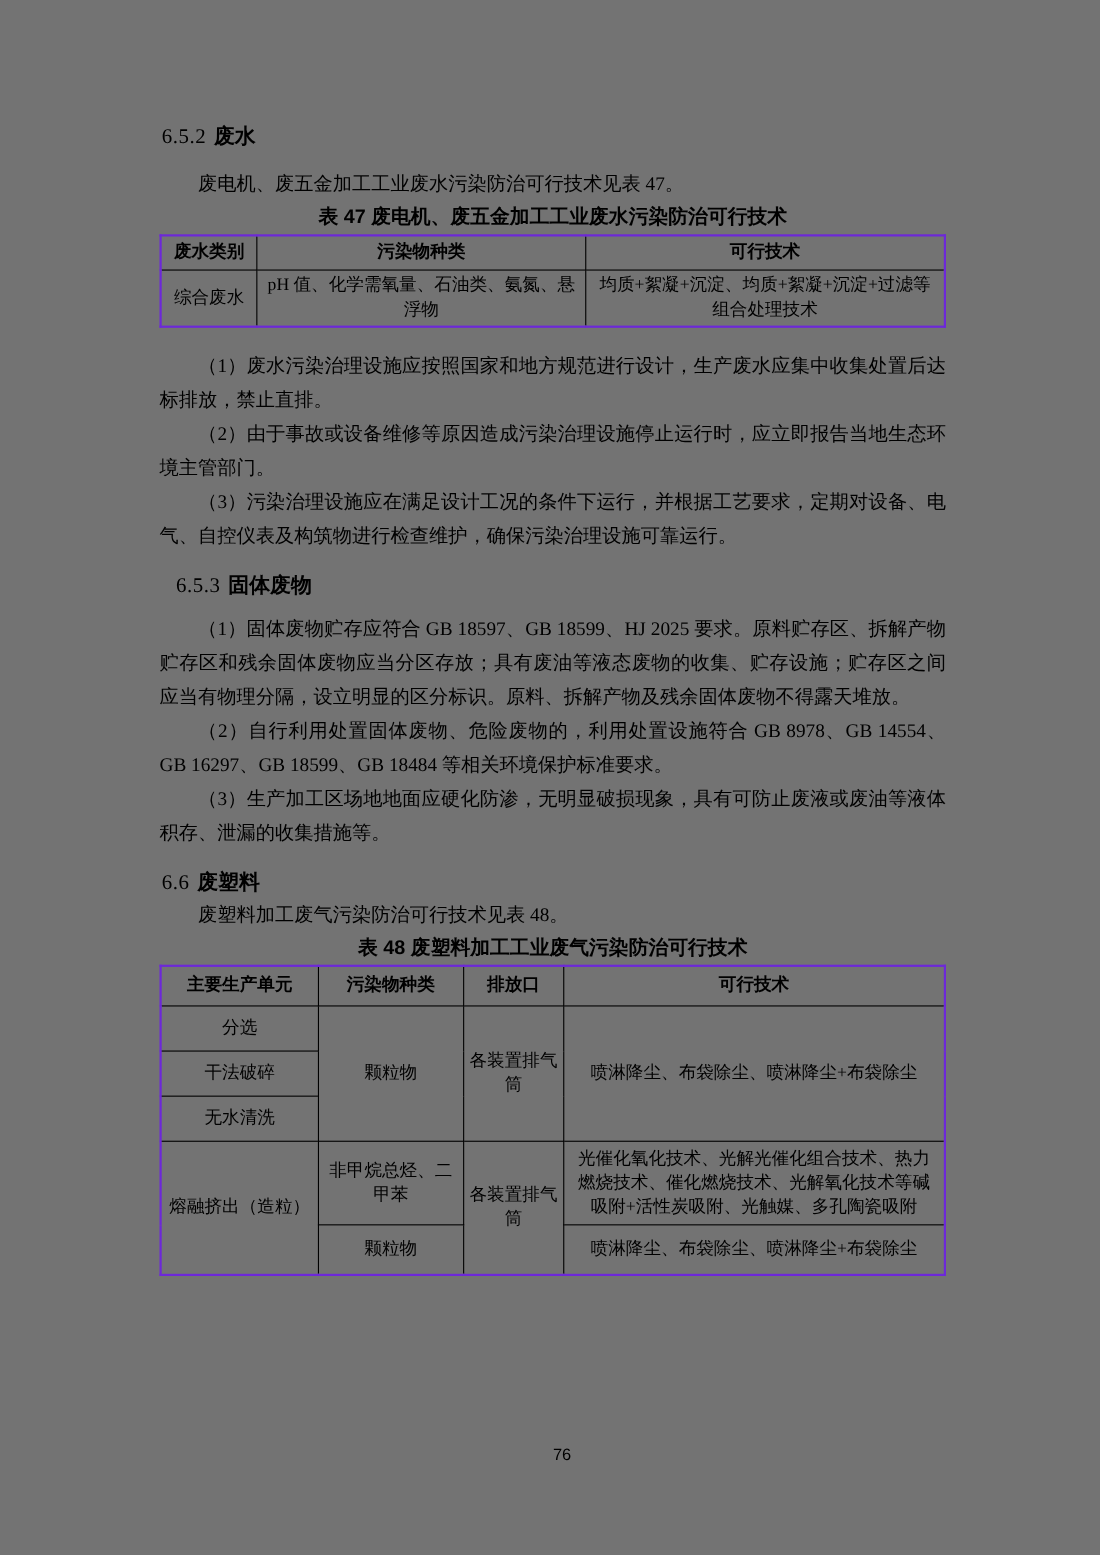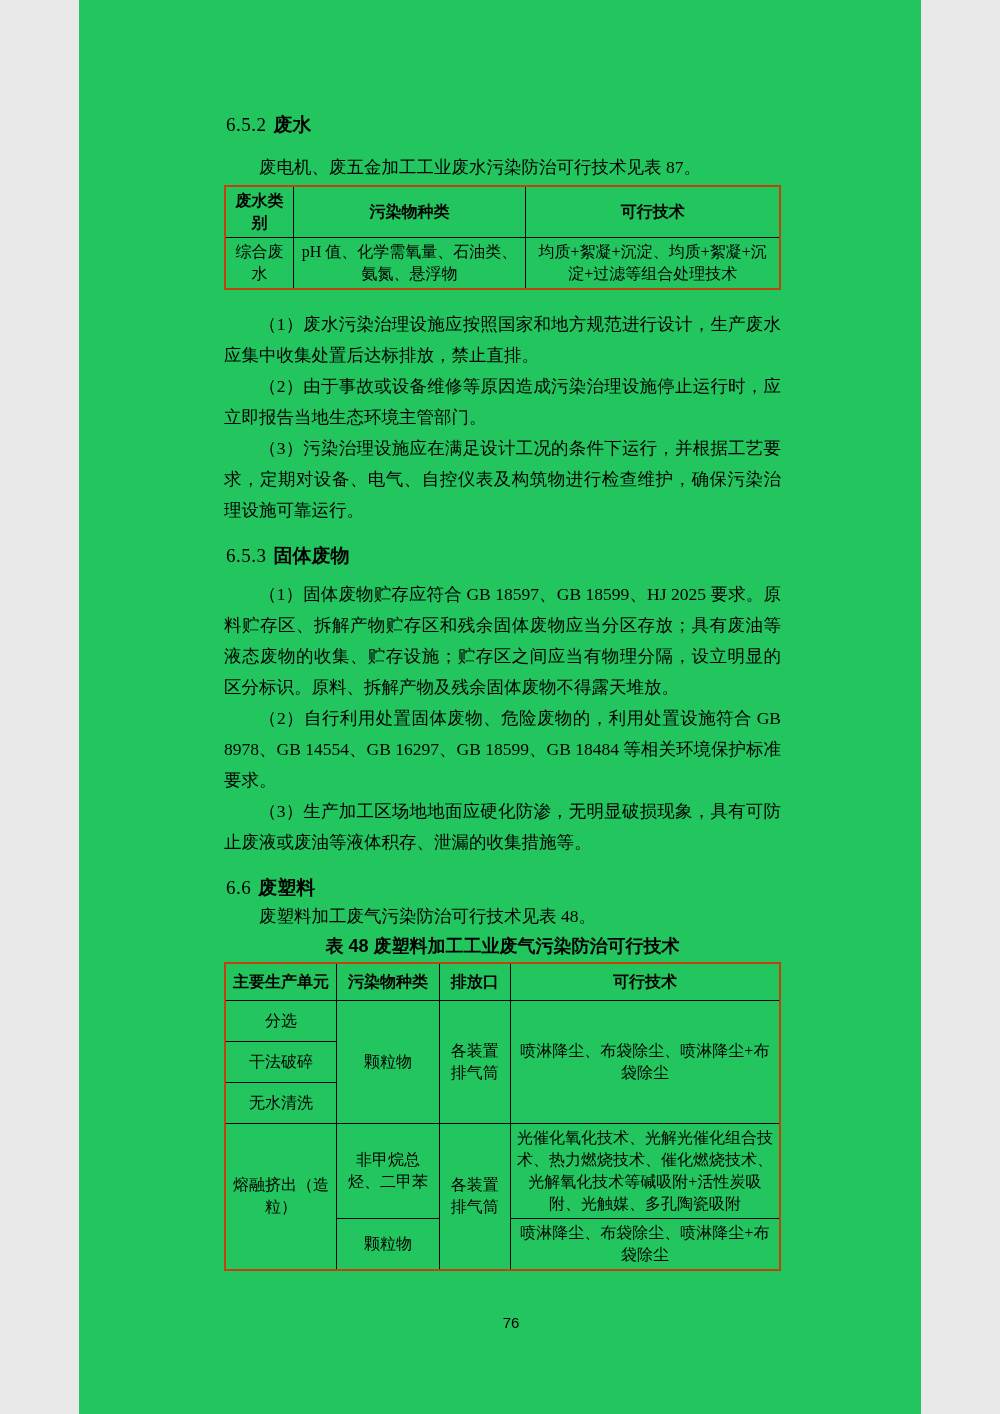"6.5.2 废水" .page { background: #22c55e -> #737373; width: 842px -> 1000px }
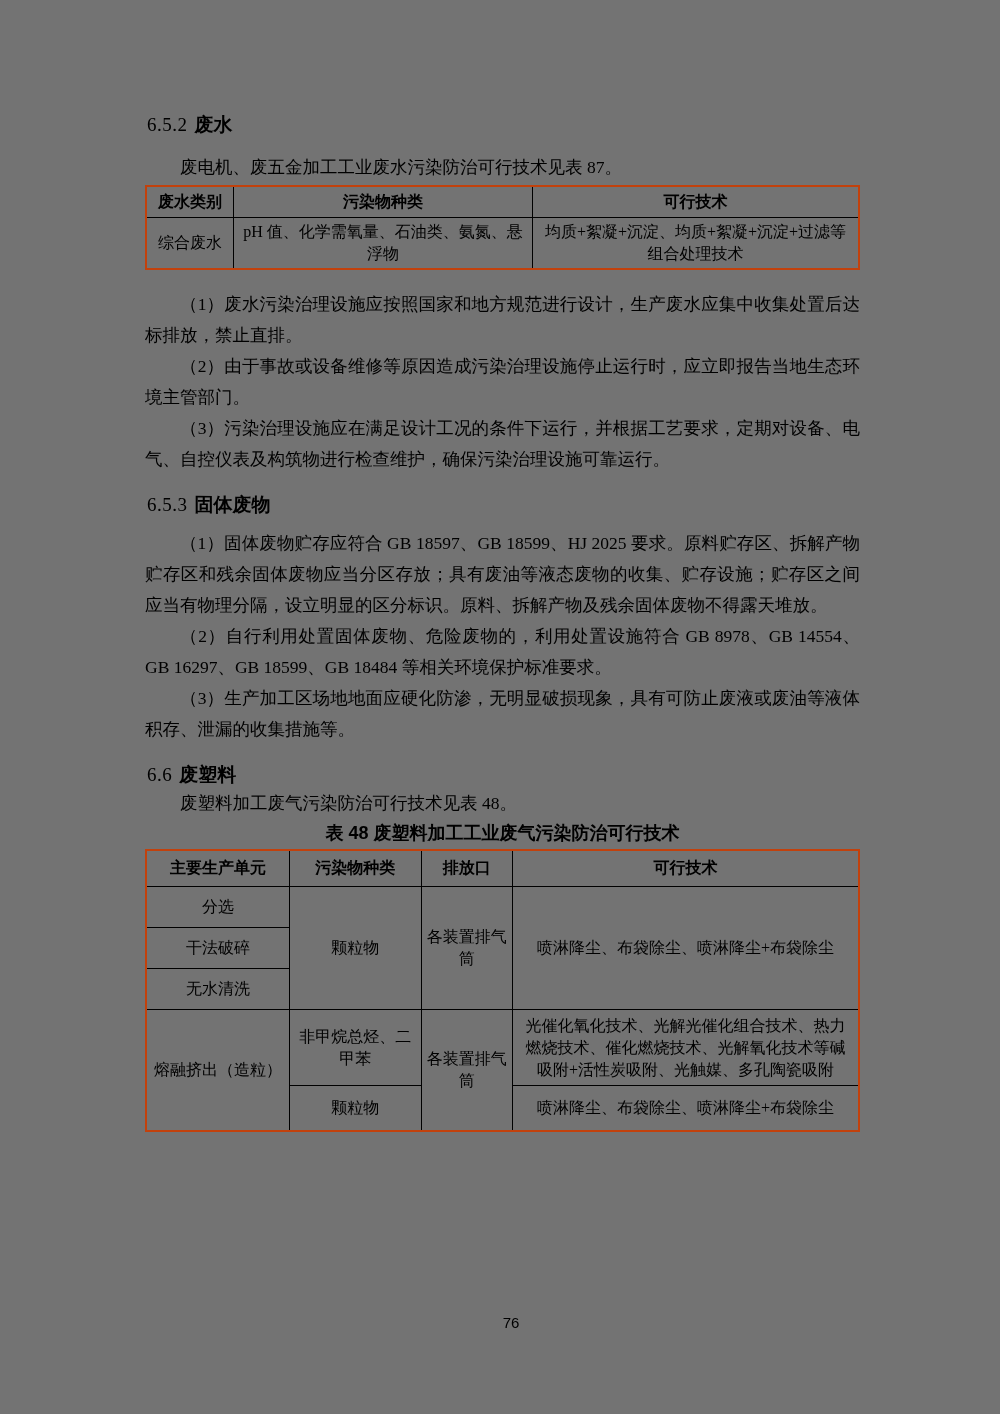"废电机、废五金加工工业废水污染防治可行技术见表 87。" p.para { text: 87 -> 47 }
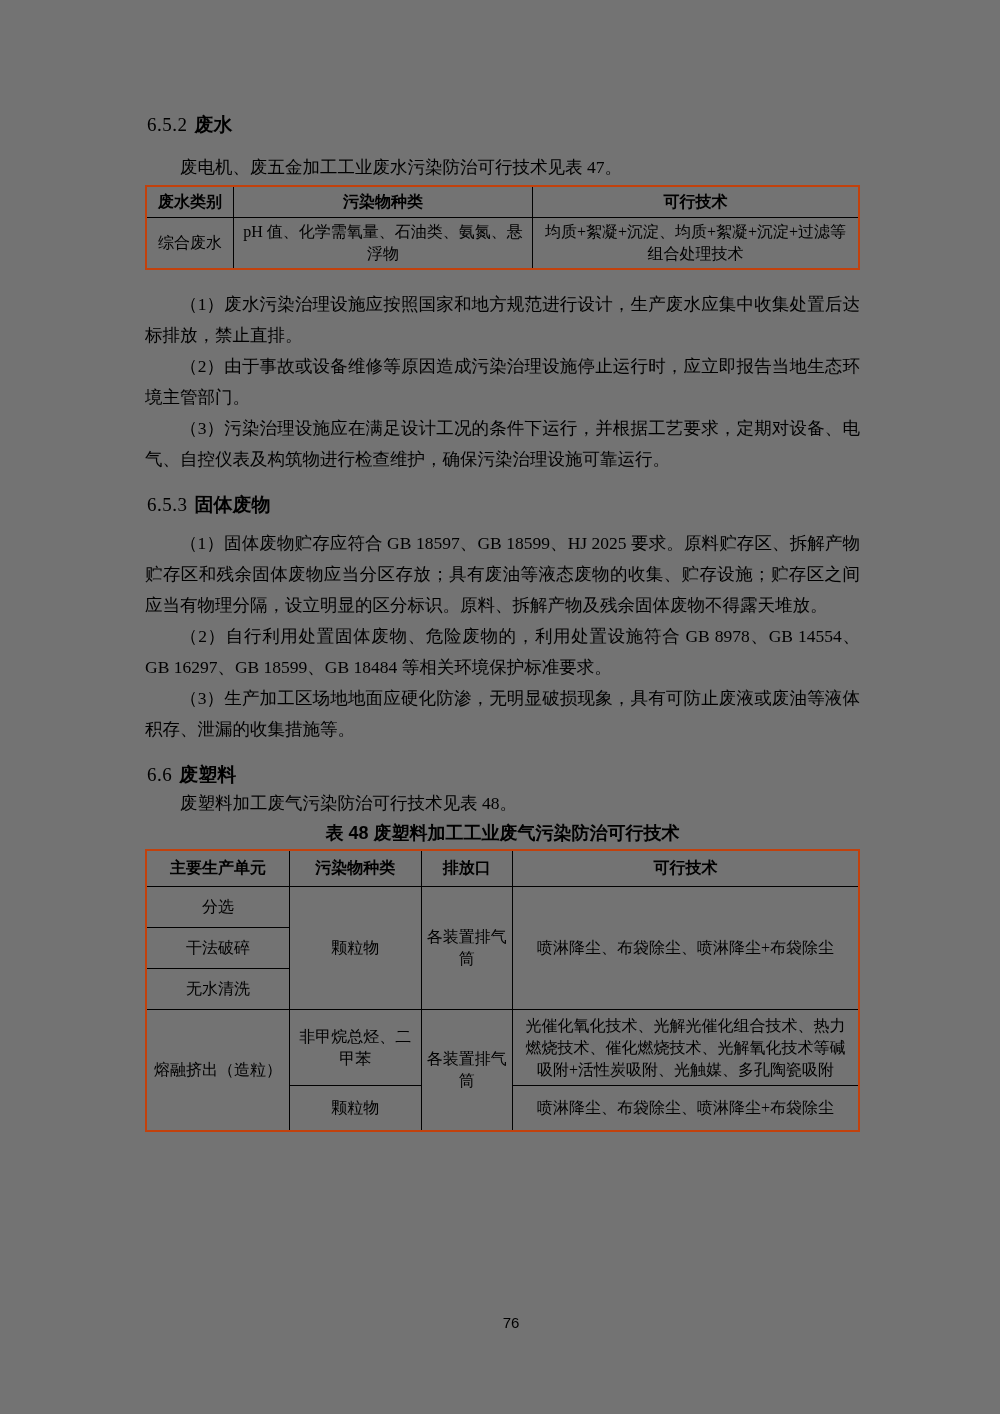"表 47 废电机、废五金加工工业废水污染防治可行技术" p.table-caption { html: none -> <p>表 47 废电机、废五金加工工业废水污染防治可行技术</p> }
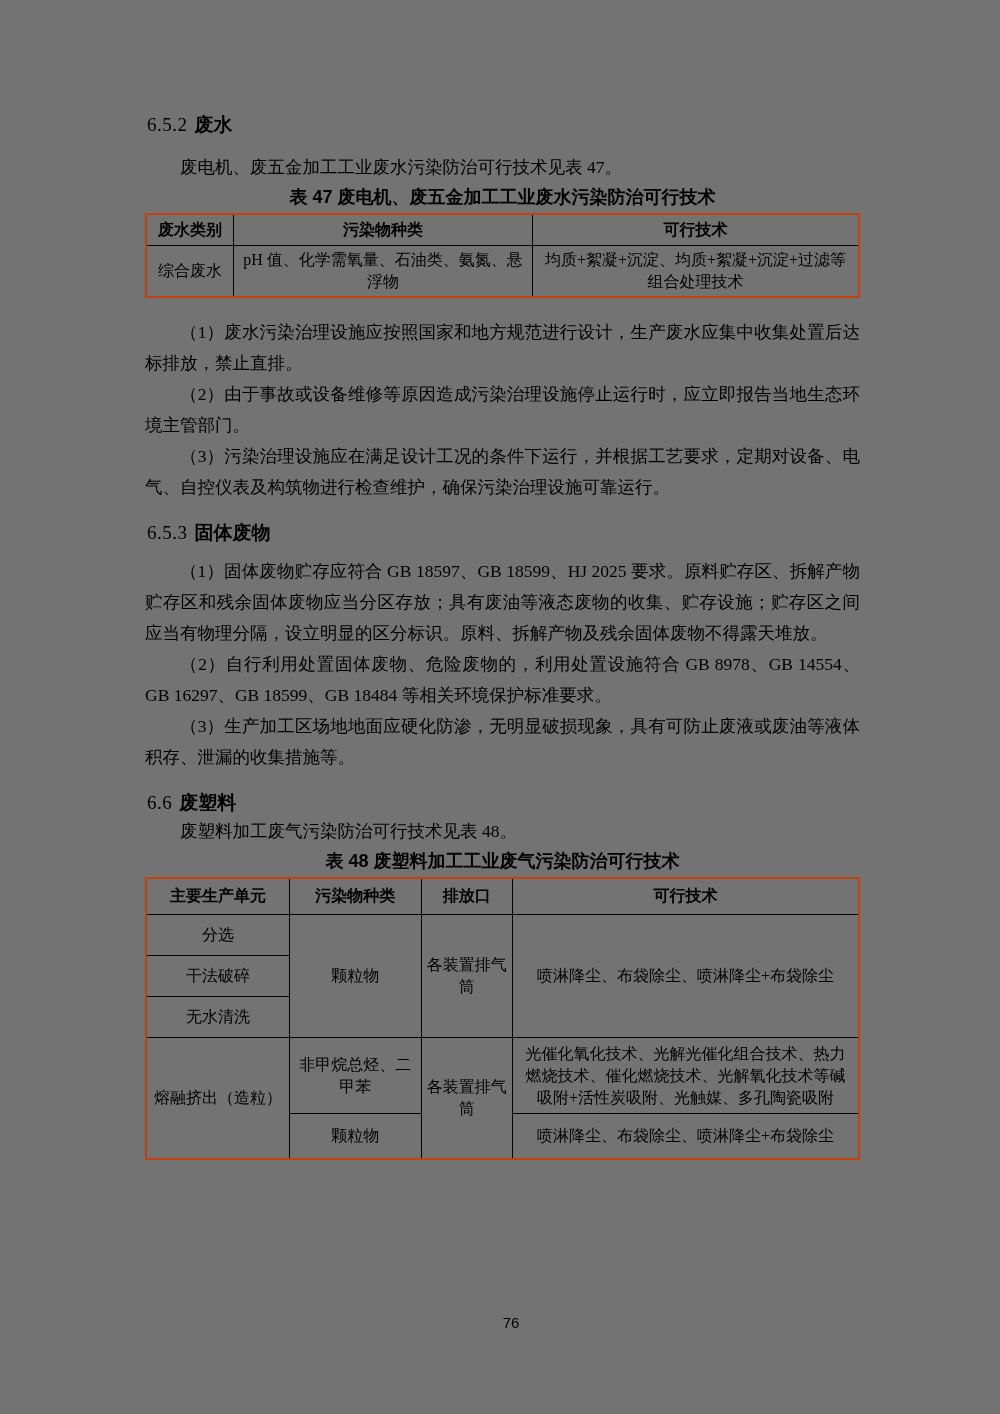"废水类别" table.doc-table { border: 2px solid #c2410c -> 2px solid #6d28d9 }
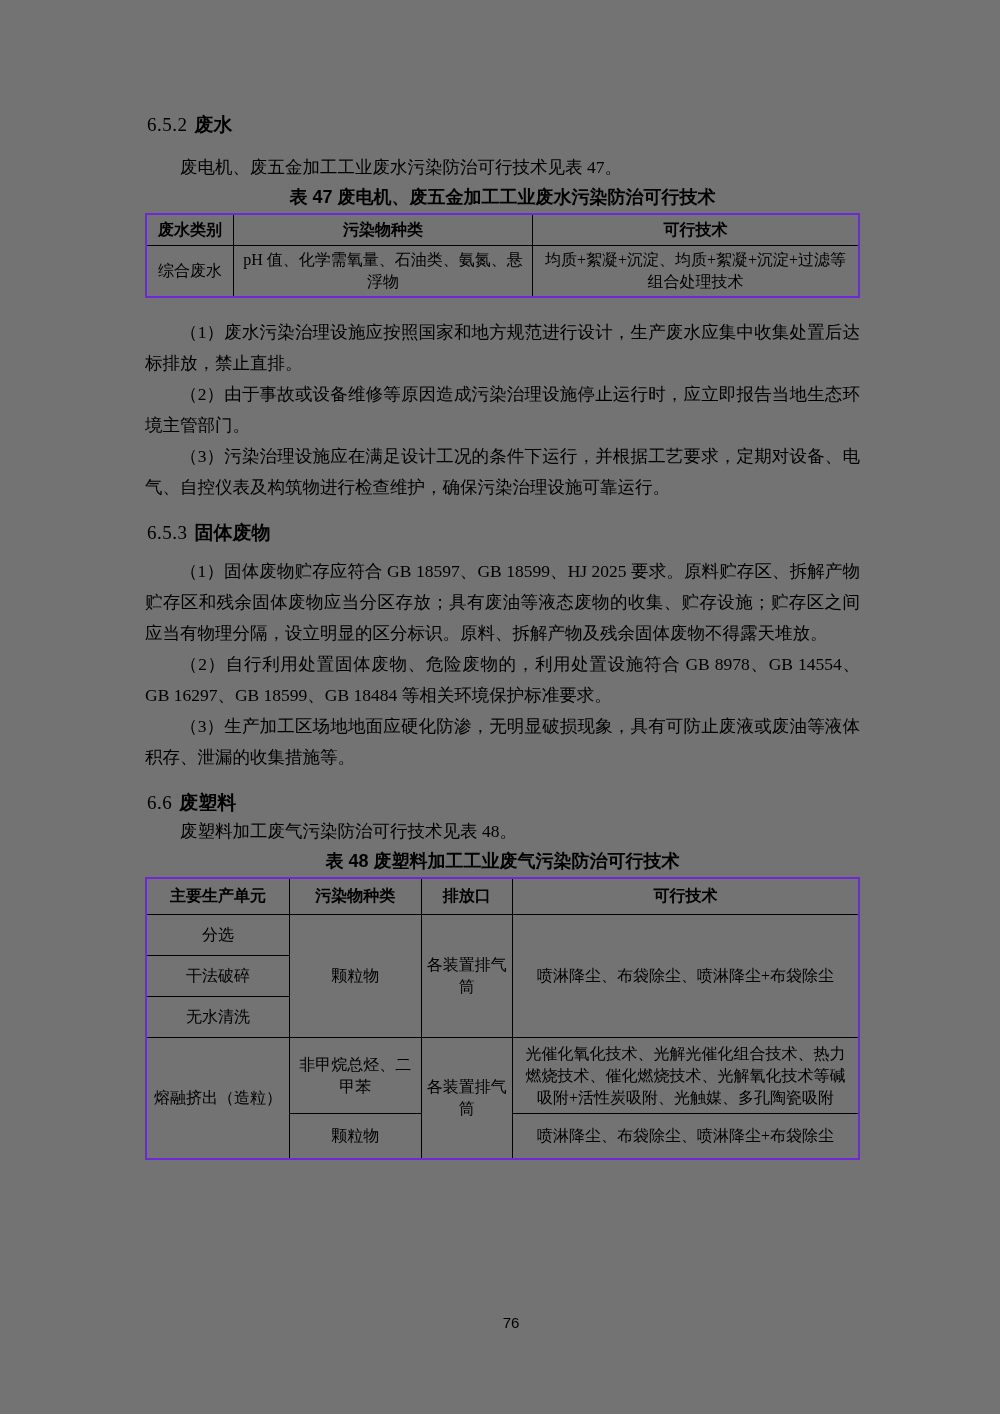"6.5.3 固体废物" .h-653 { margin: 17px 0 10px 2px -> 17px 0 10px 15px }
